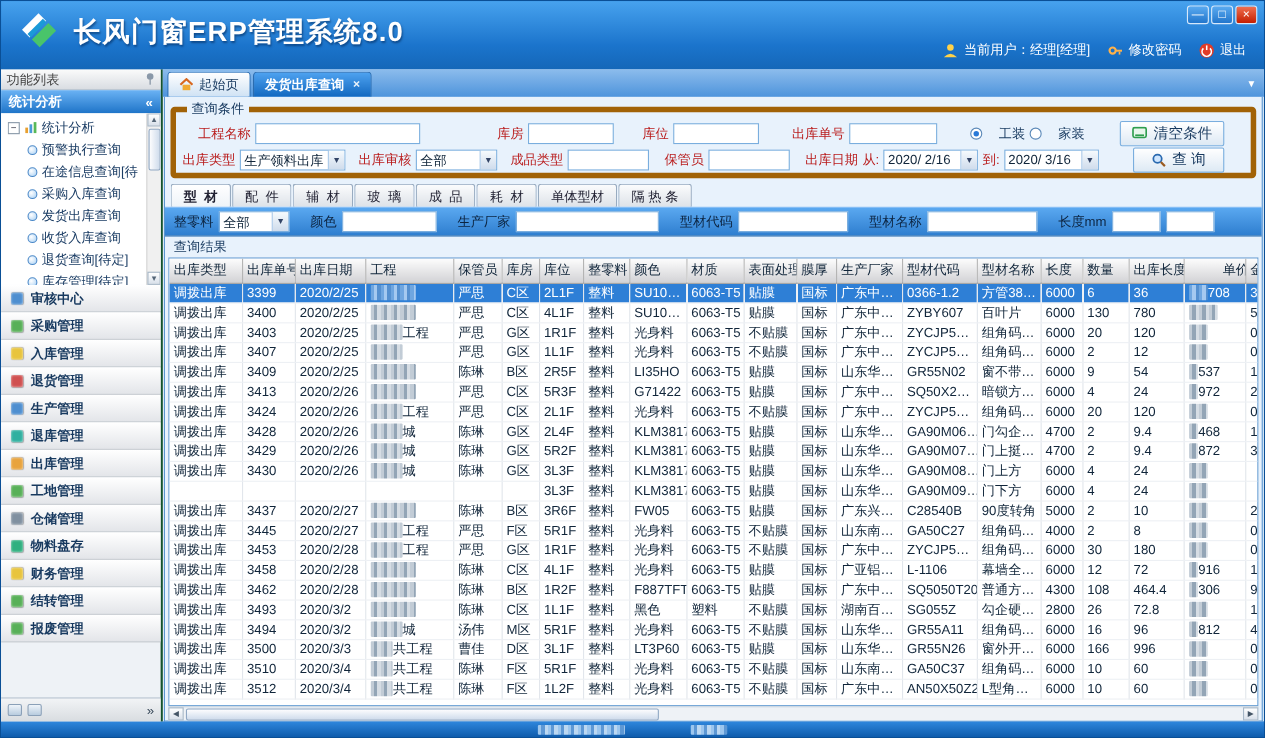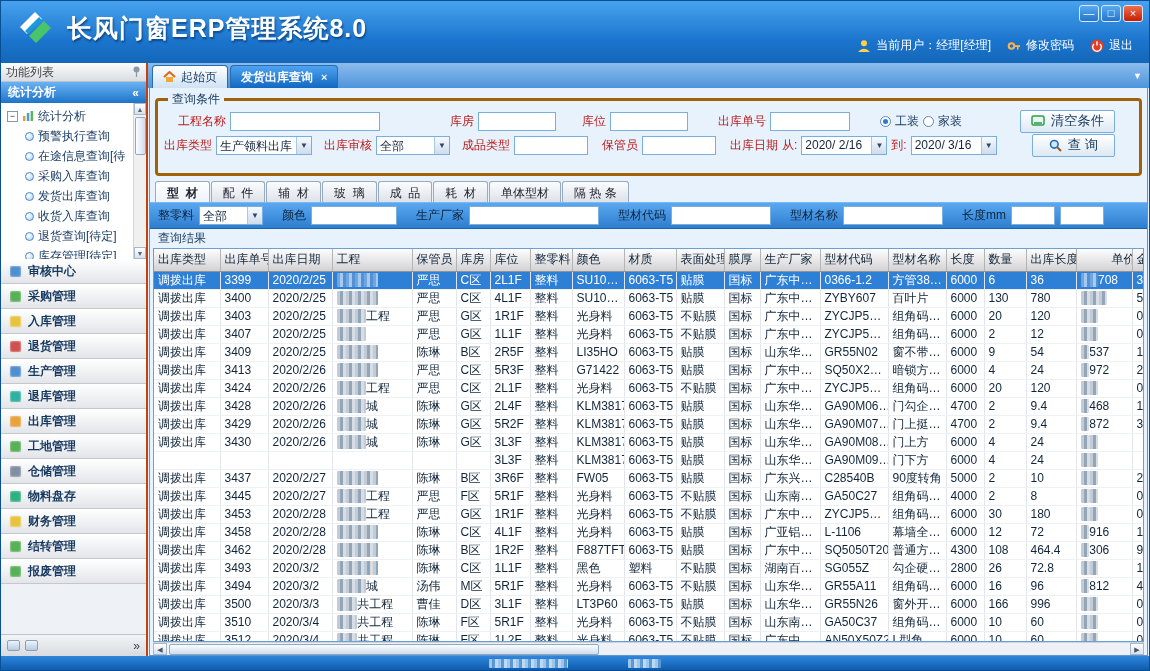"功能列表" .sidebar { border-right: 2px solid #c2410c -> 2px solid #14532d }
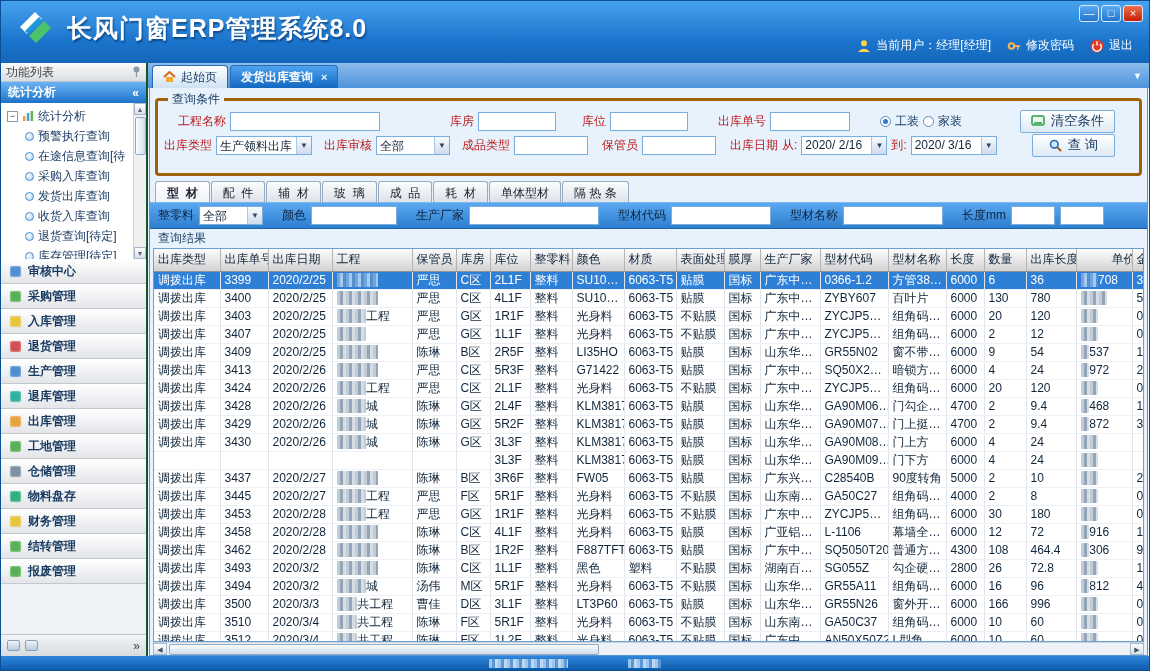"查询条件" fieldset.querybox { border: 3px solid #a16207 -> 5px solid #a16207; padding: 1px 6px 16px 6px -> 1px 6px 0 6px }
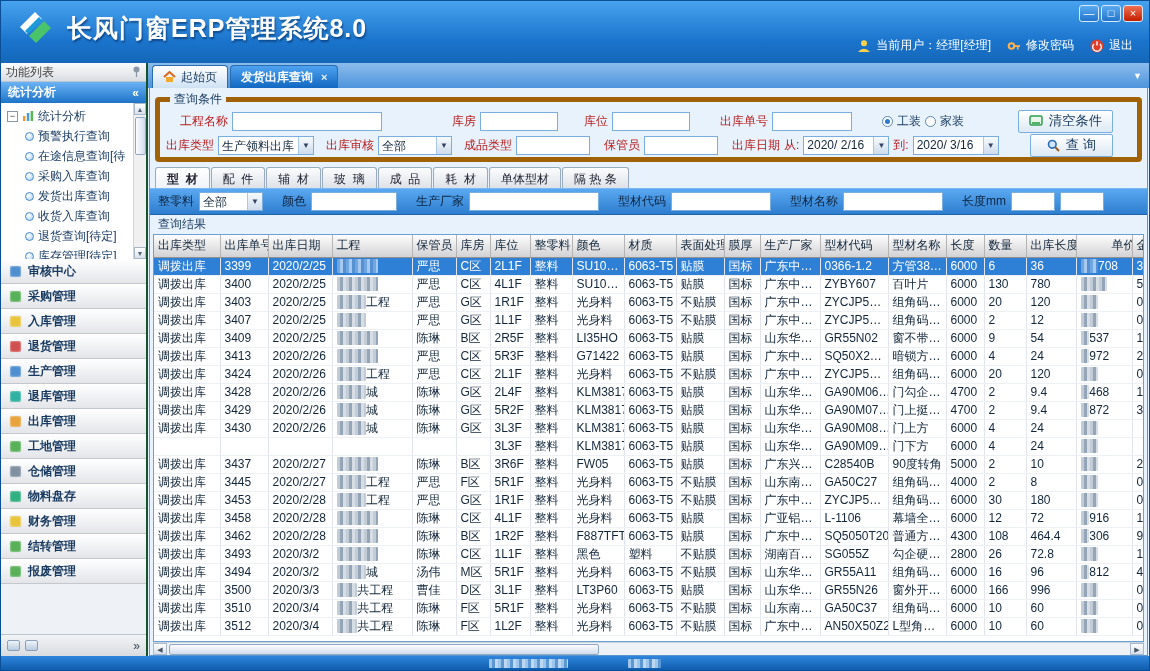"工装" .radio { gap: 4px -> 15px }
